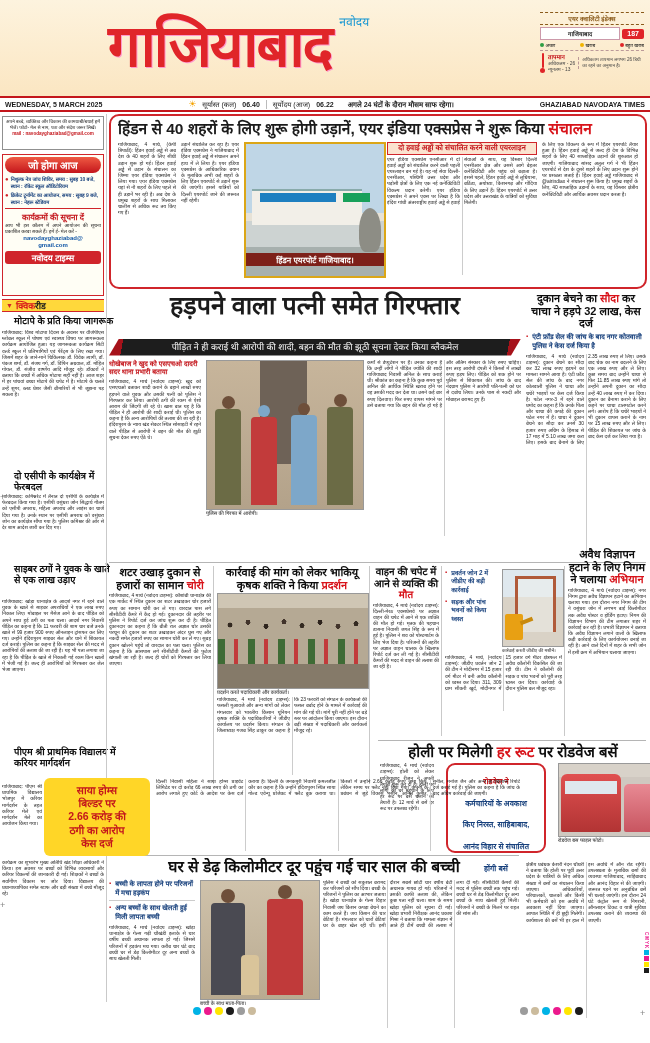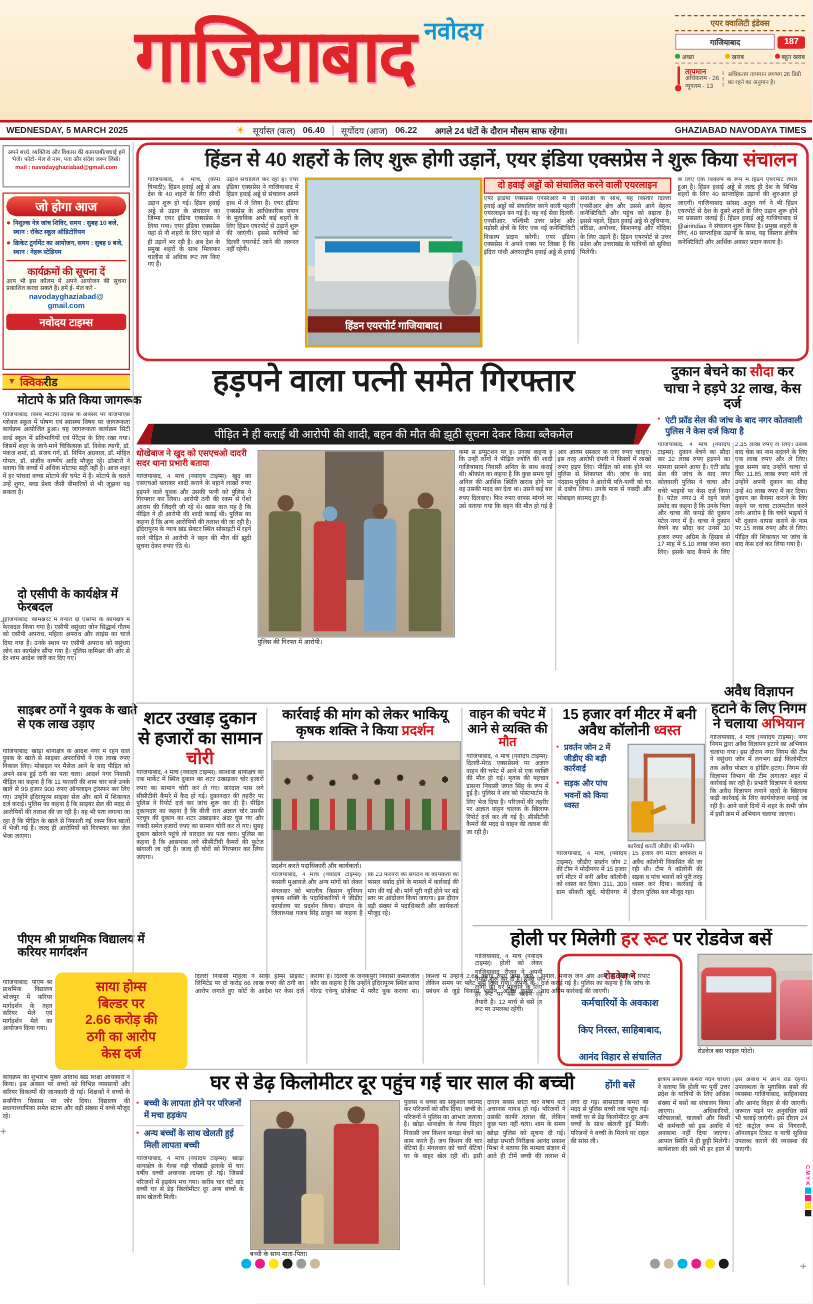"नवोदय" .mast .blue .s { font-size: 19px -> 12px; font-weight: 700 -> 400 }
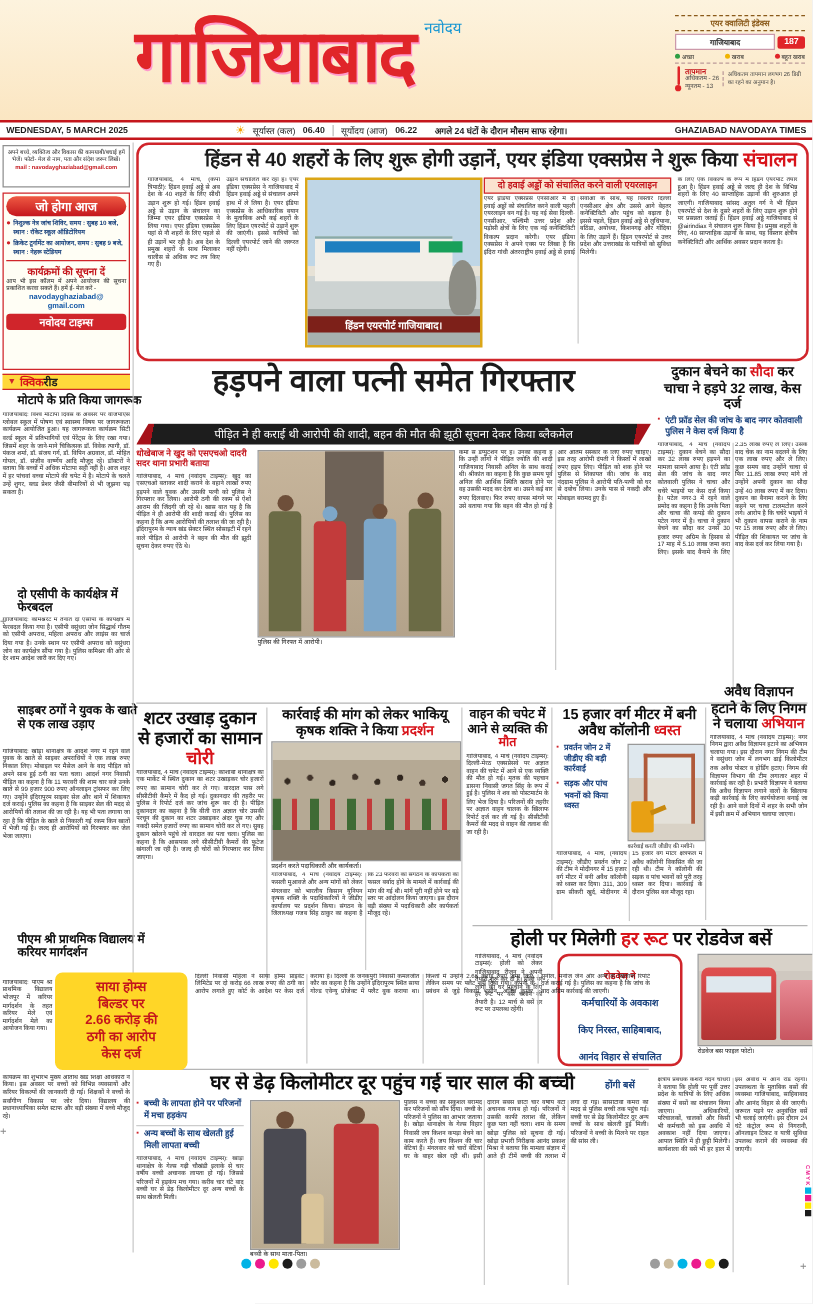"हिंडन से 40 शहरों के" .tophl { text-align: right -> left }
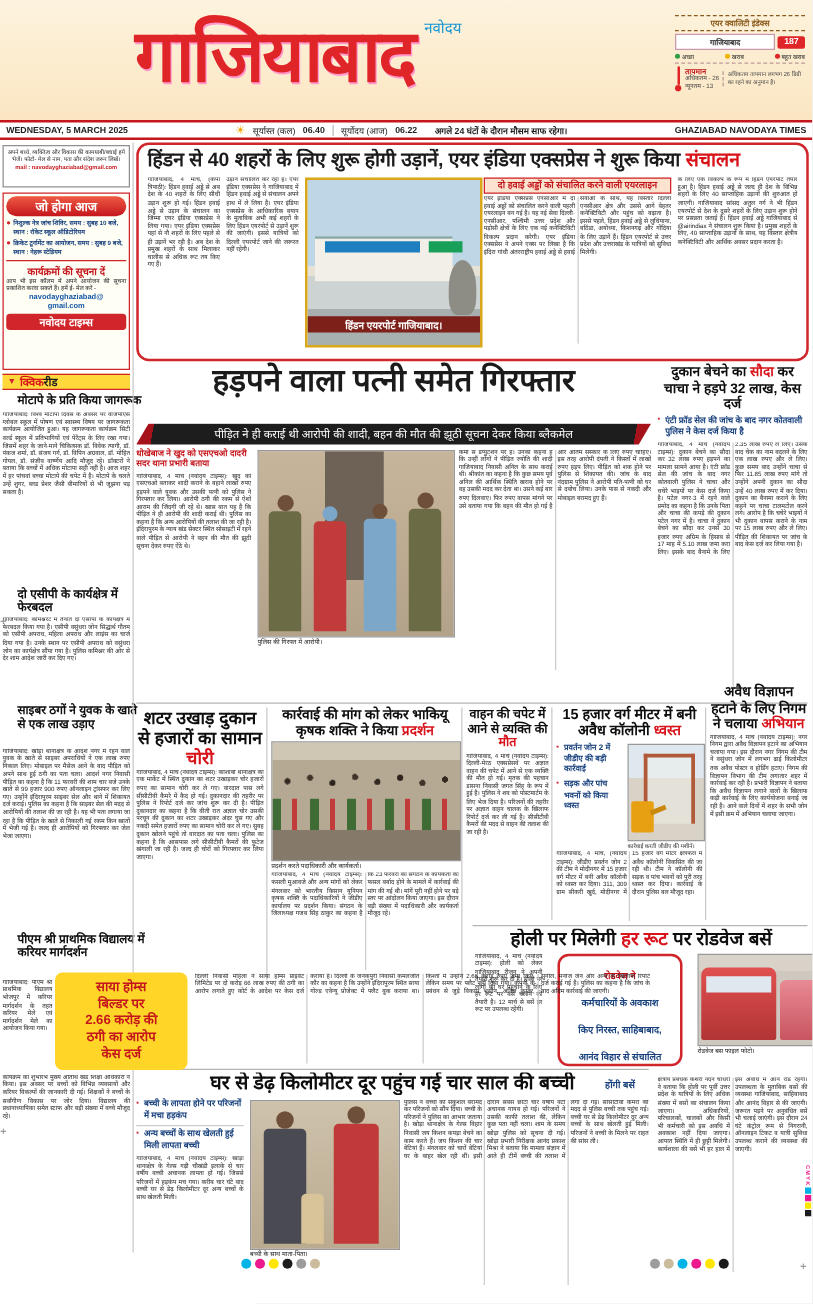"शटर उखाड़ दुकान से हजारों" div.midhd { font-size: 14px -> 11px }
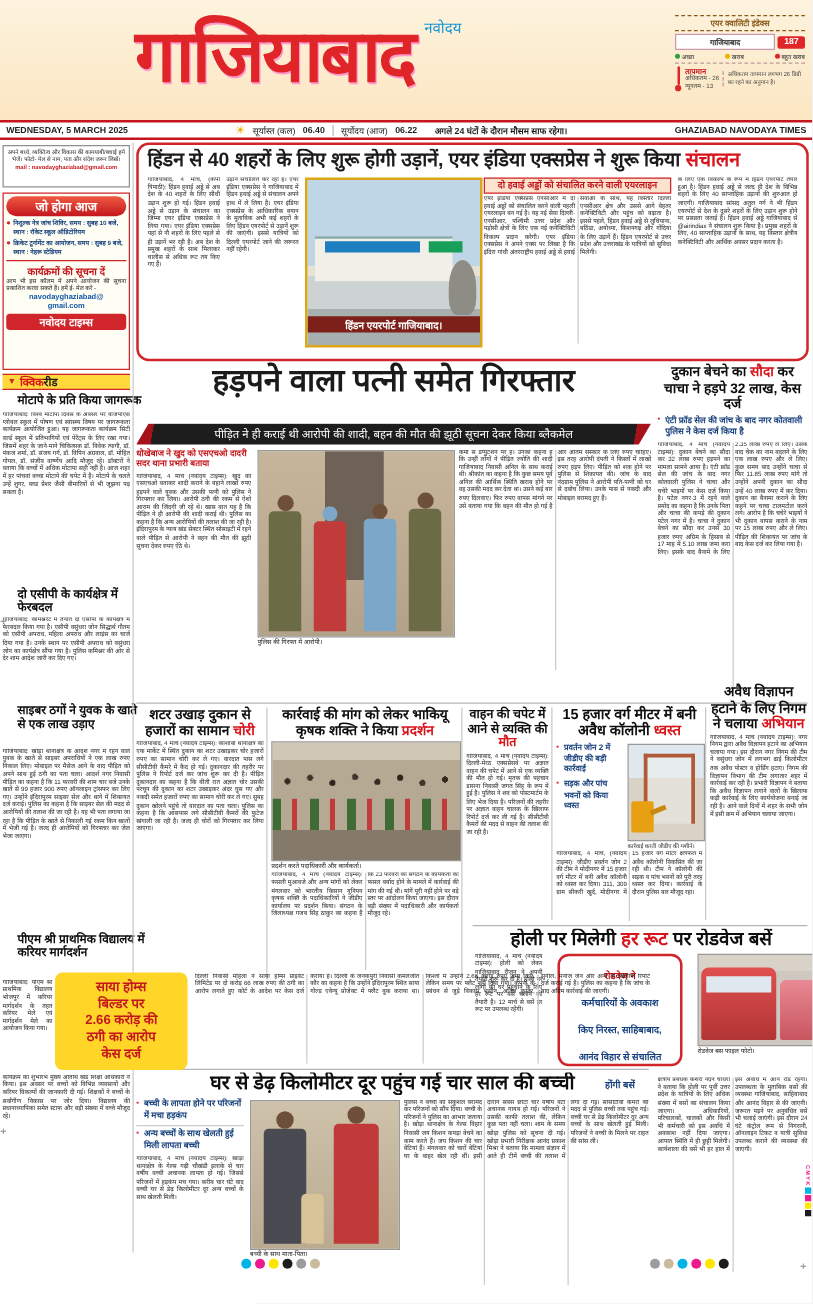"15 हजार वर्ग मीटर में" div.midhd { html: <div> <span>15 हजार वर्ग मीटर में बनी अवैध कॉलोनी </span><span>ध्वस्त</span> </div> -> none }
